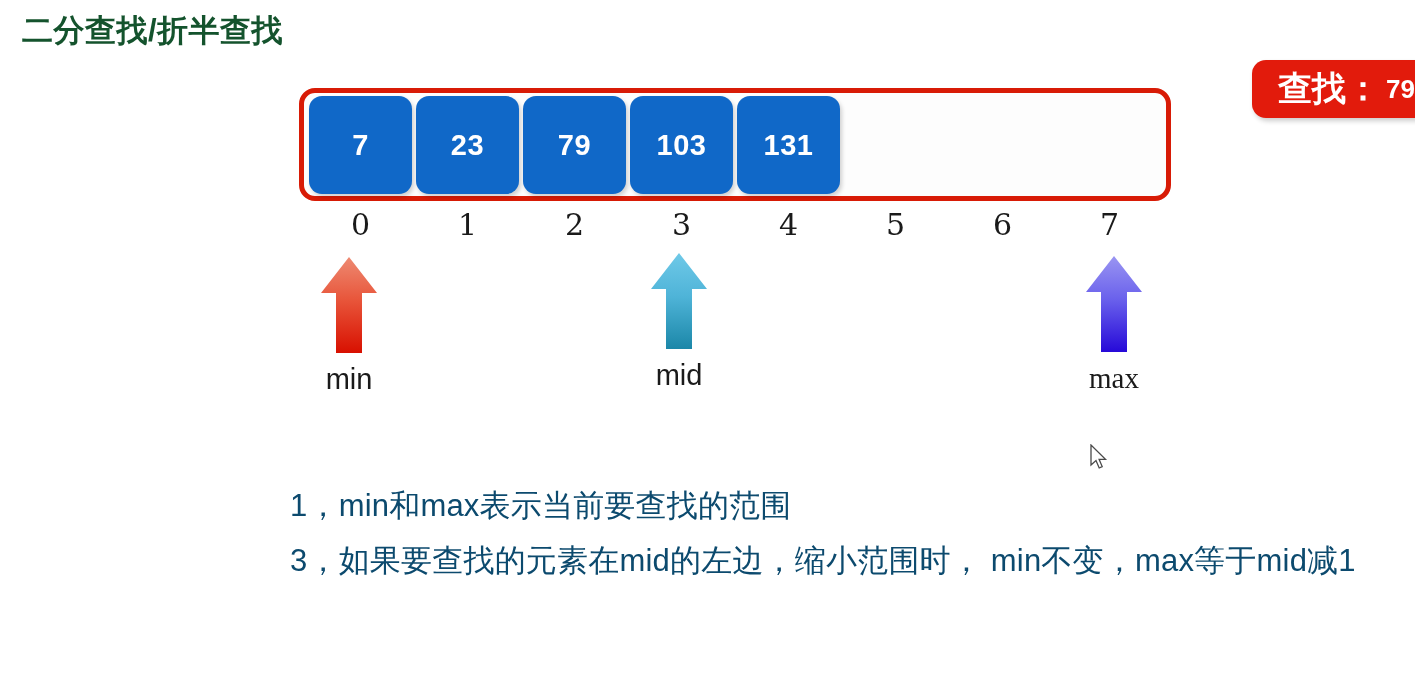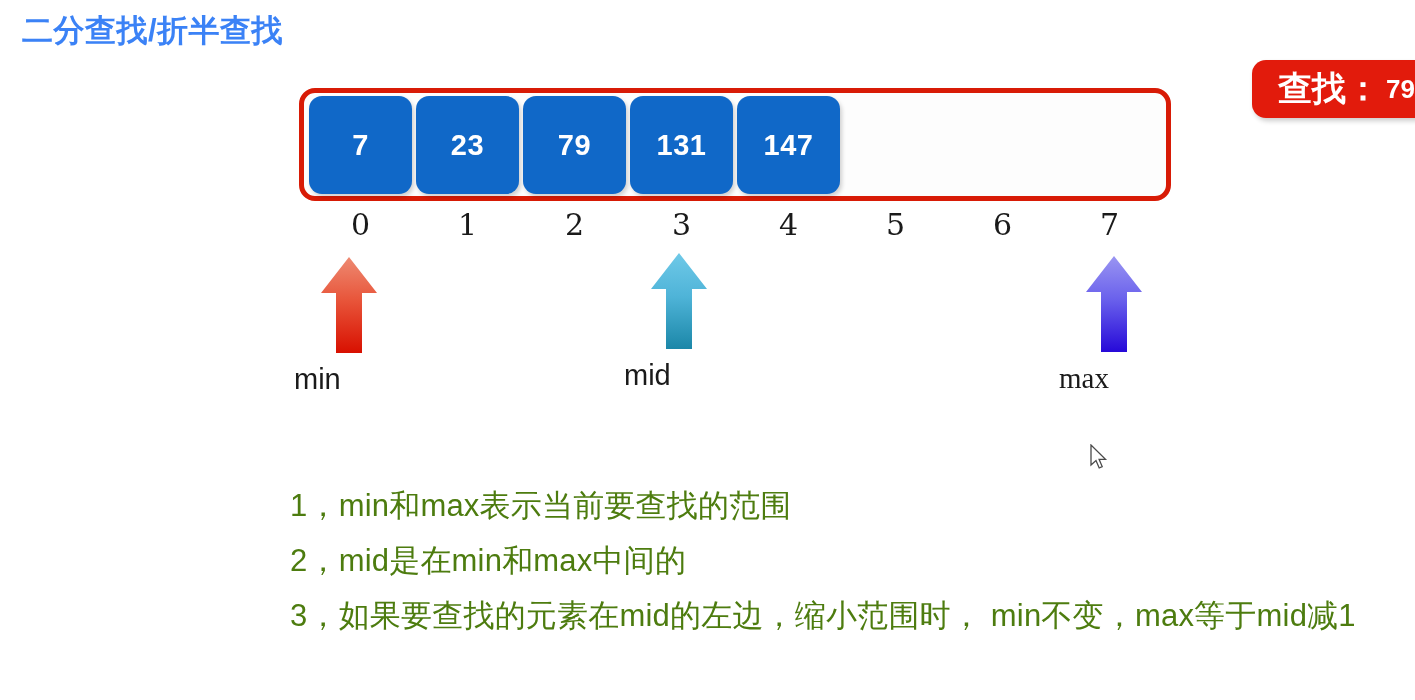"二分查找/折半查找" #page-title { color: #3b82f6 -> #14532d }
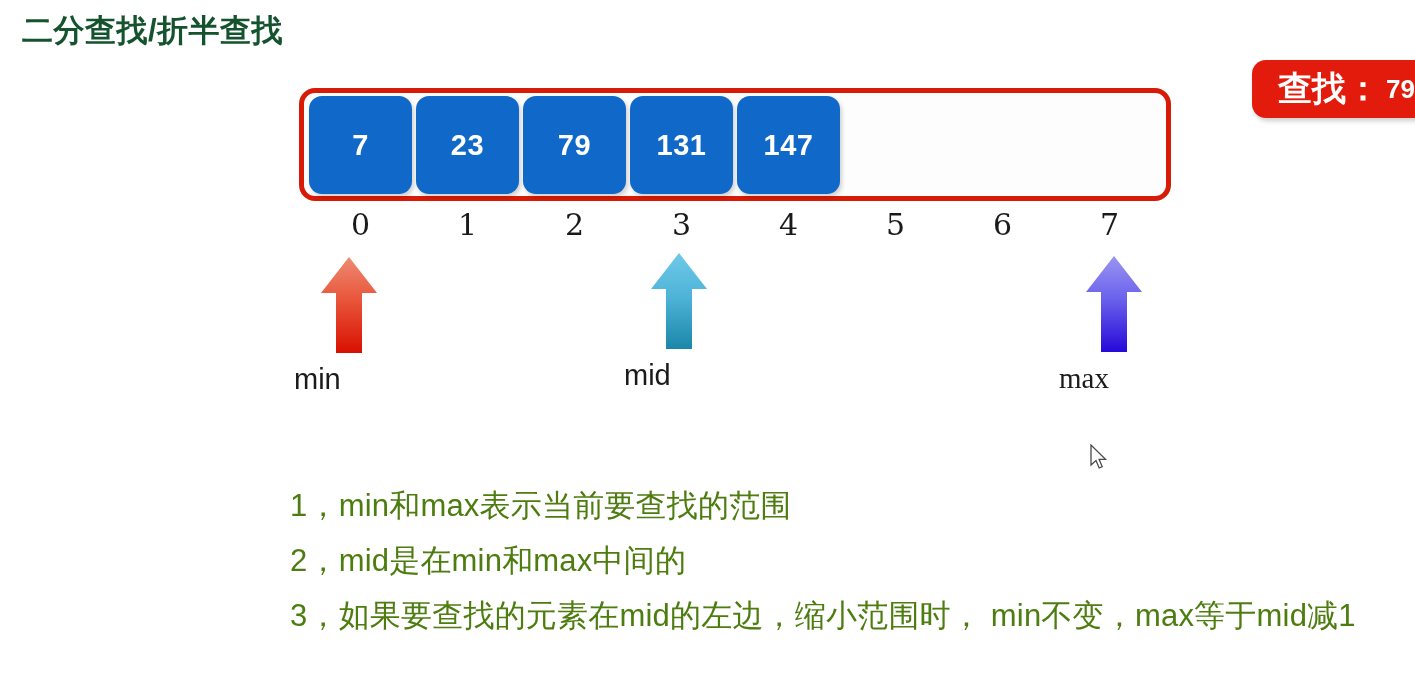"103" div.array-cell { html: none -> <div> <span>103</span> </div> }
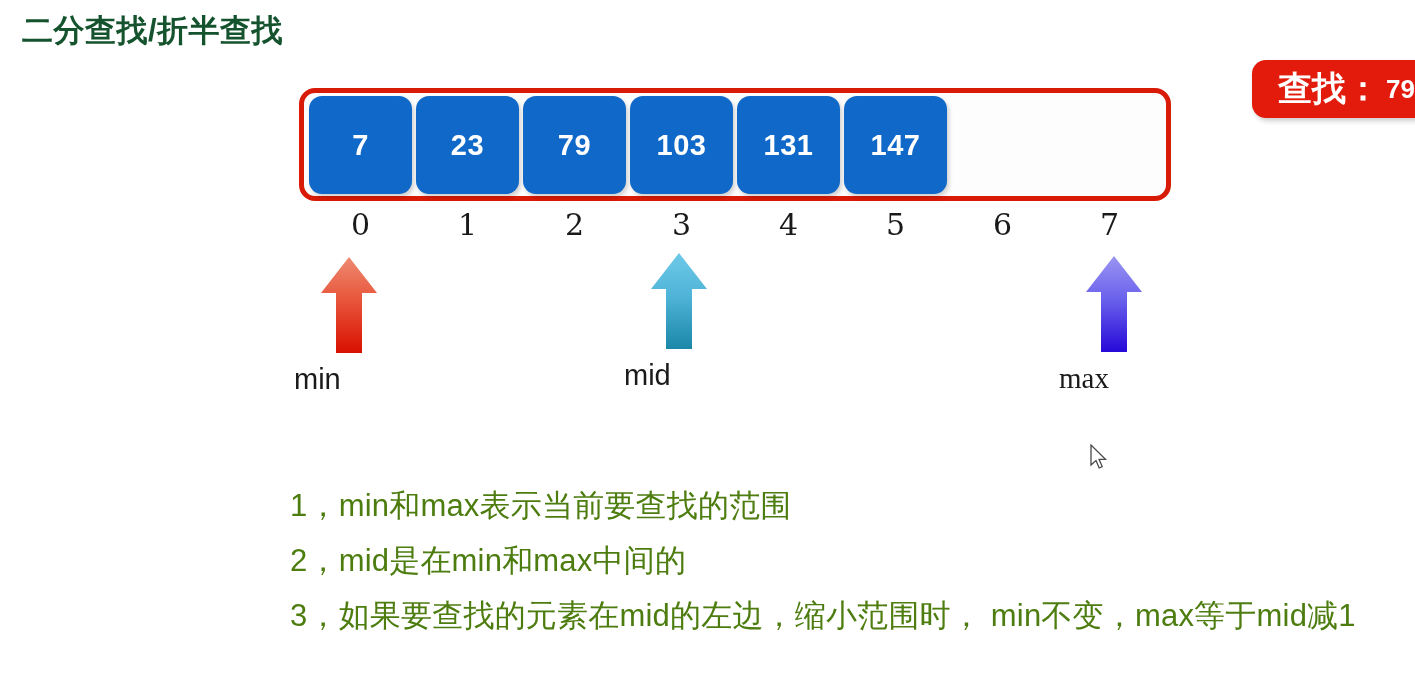"147" div.array-cell { html: <div> <span>147</span> </div> -> none }
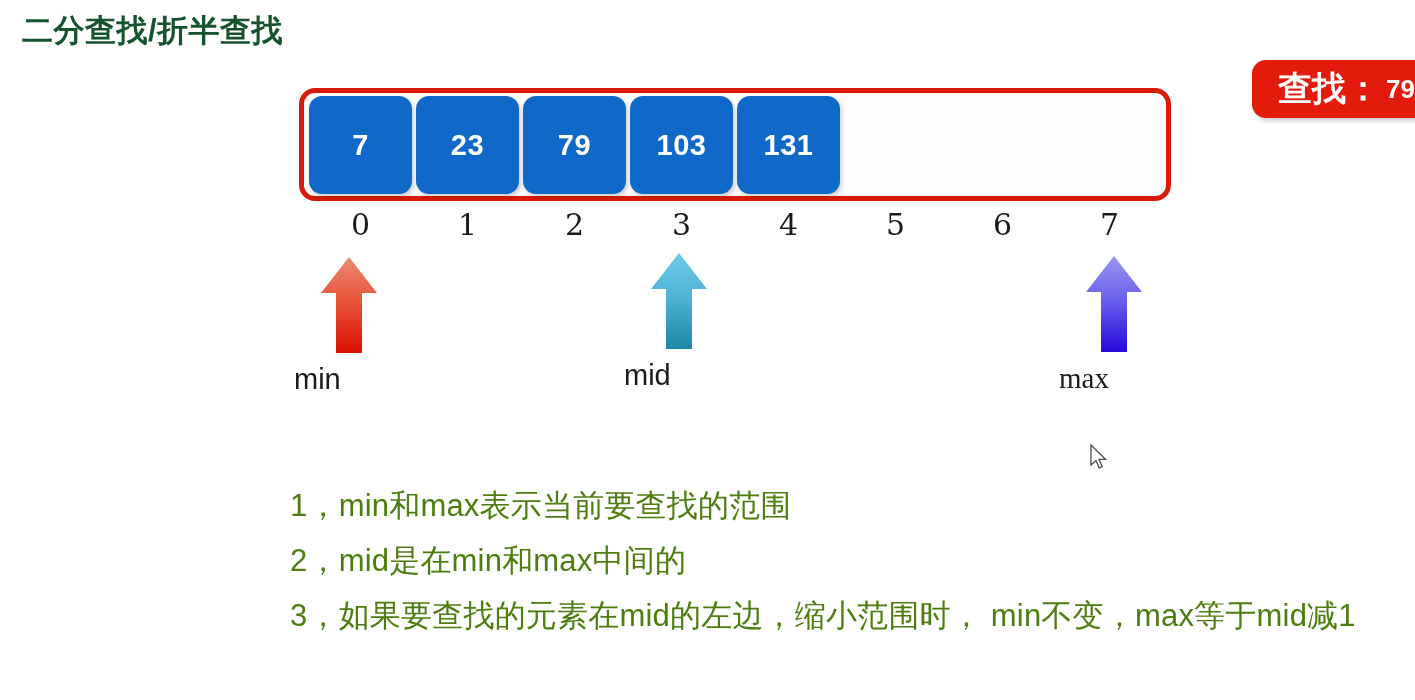"min" .pointer { text-align: none -> center }
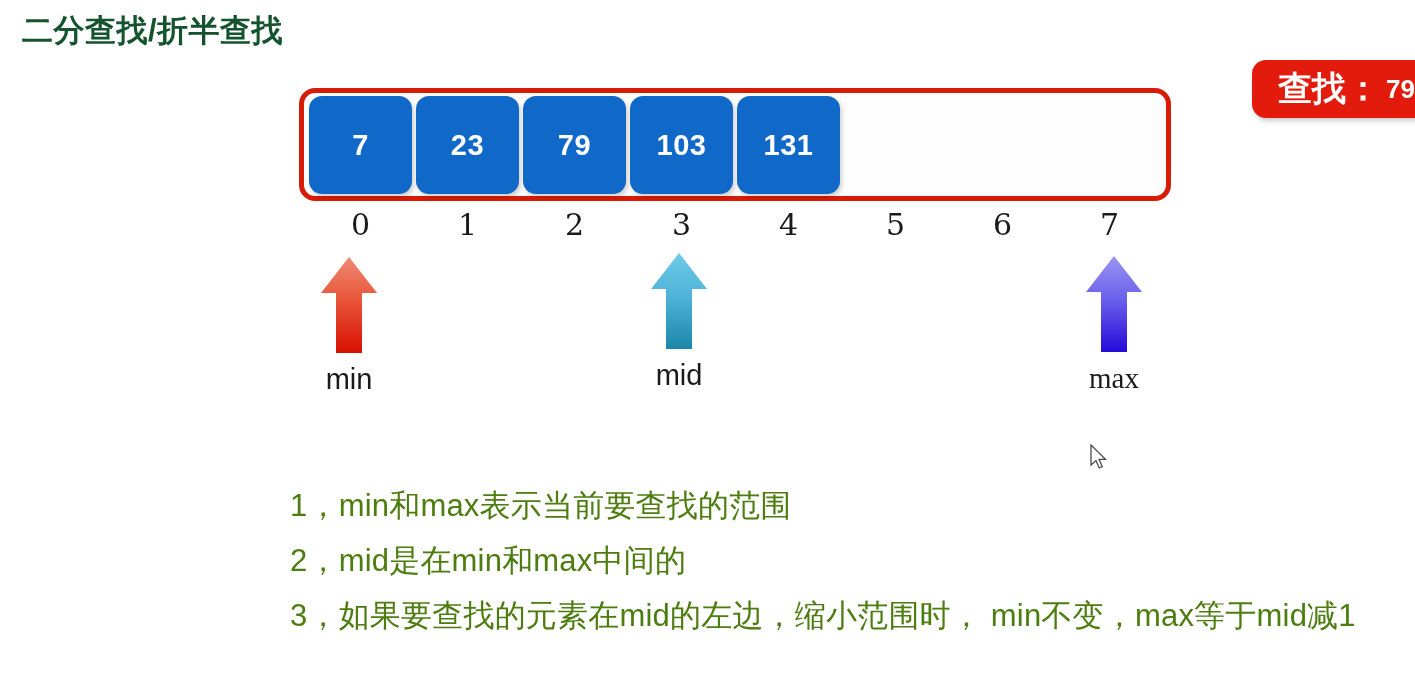"1，min和max表示当前要查找的范围" .note-line { color: #4d7c0f -> #0c4a6e }
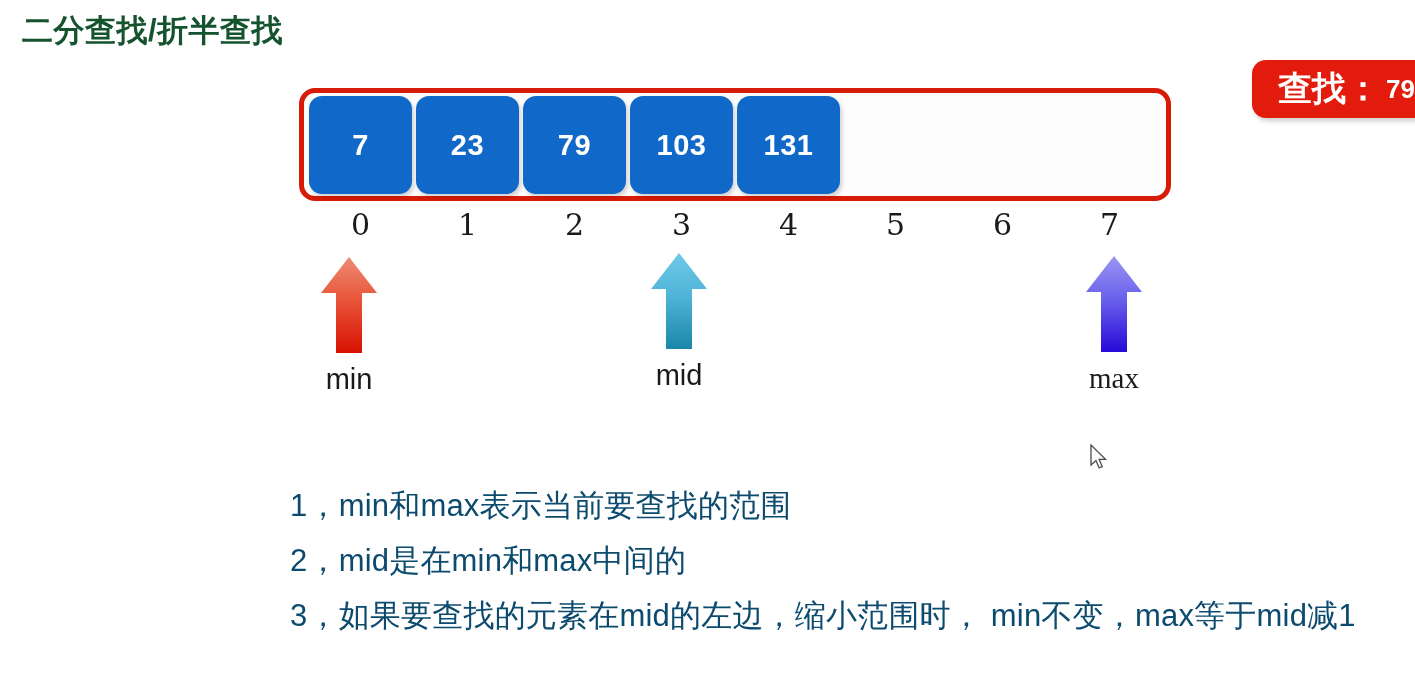"2，mid是在min和max中间的" div.note-line { html: <div>2，mid是在min和max中间的</div> -> none }
